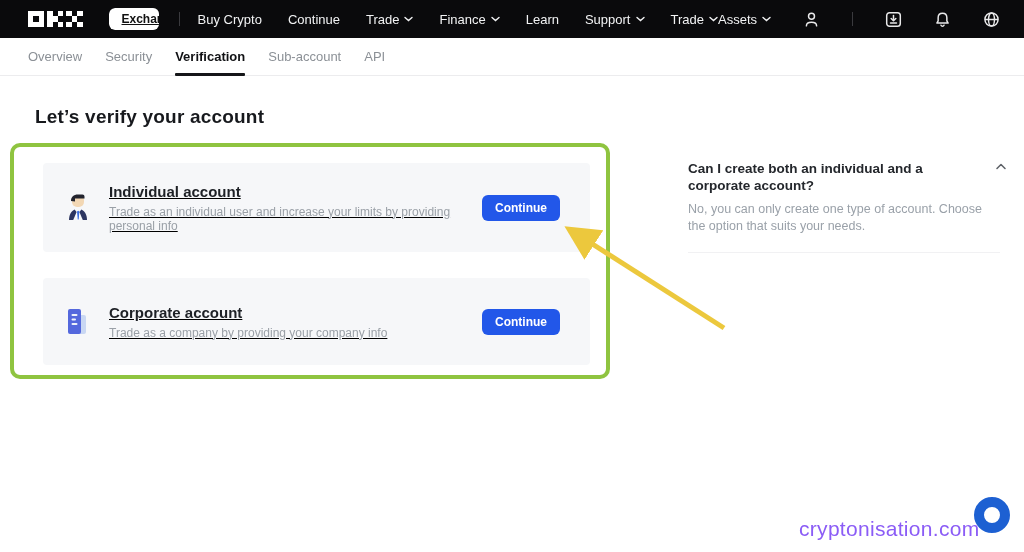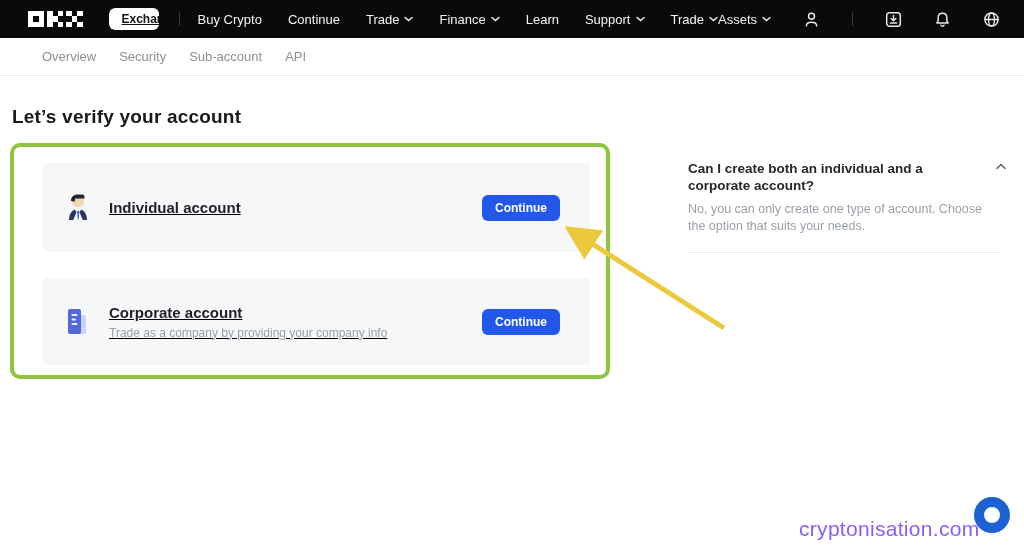"Overview" .tabs { padding: 0 42px -> 0 28px }
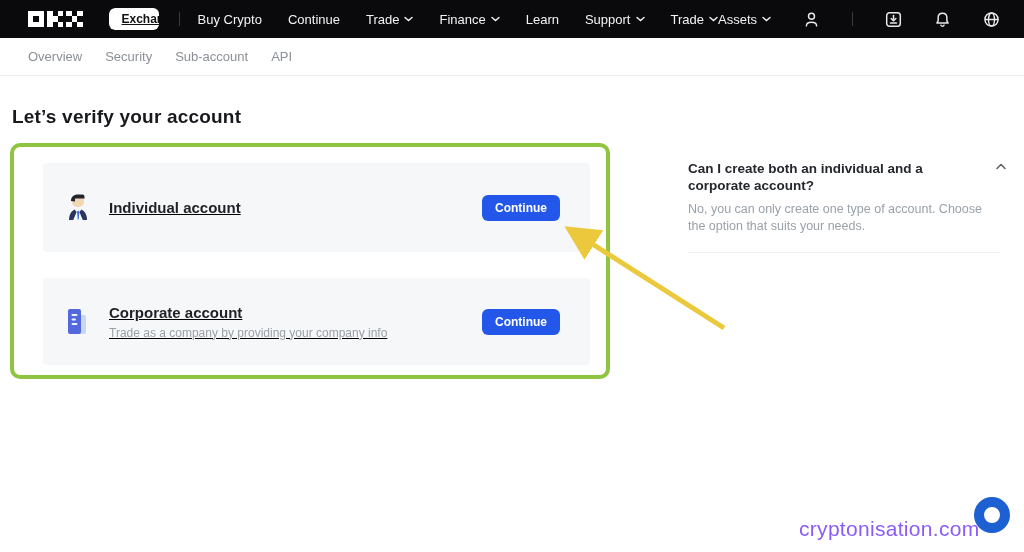"Verification" span.tab { html: none -> <span> <span>Verification</span> <span></span> </span> }
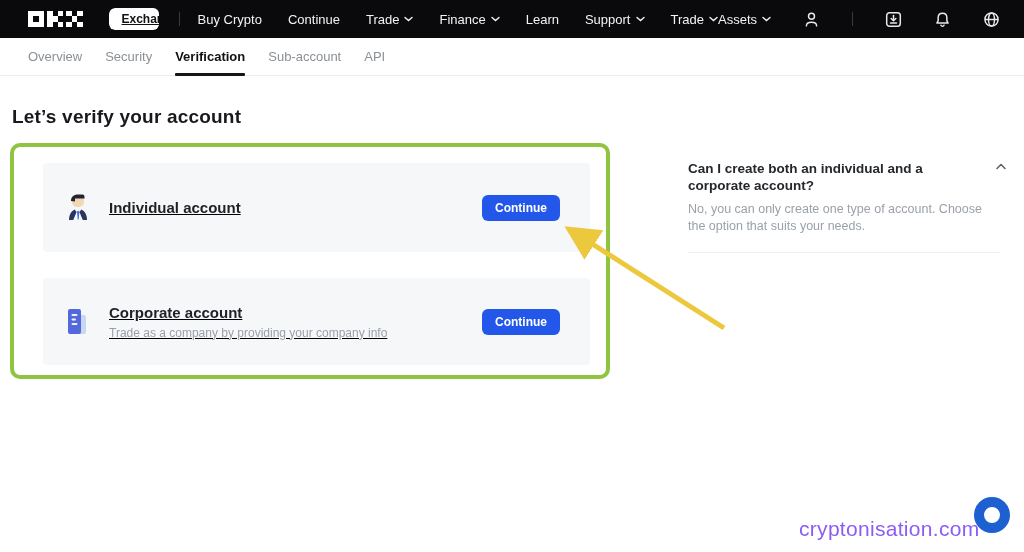"Let’s verify your account" .heading { left: 12px -> 35px }
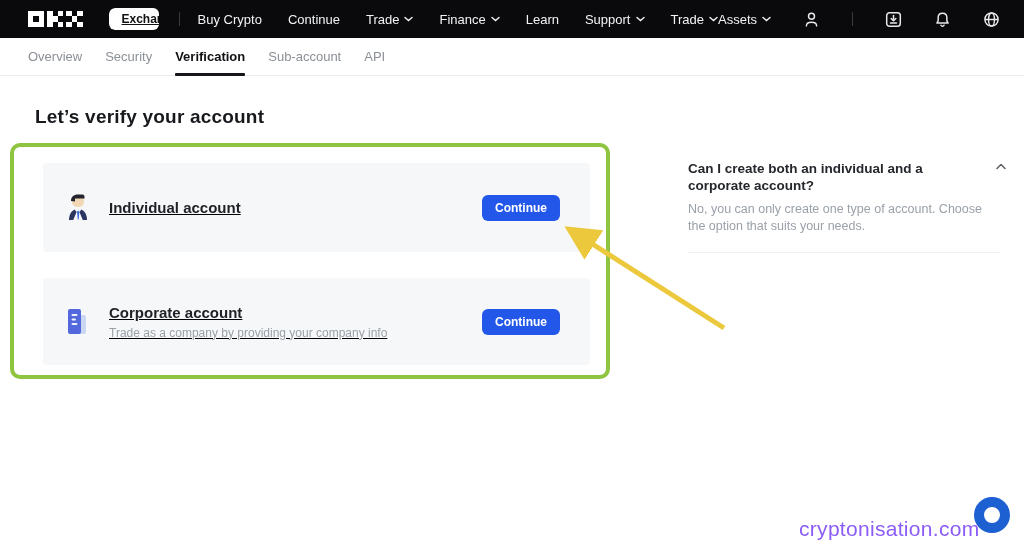"Trade as an individual user" div.card-desc { html: none -> <div>Trade as an individual user and increase your limits by providing personal info</div> }
